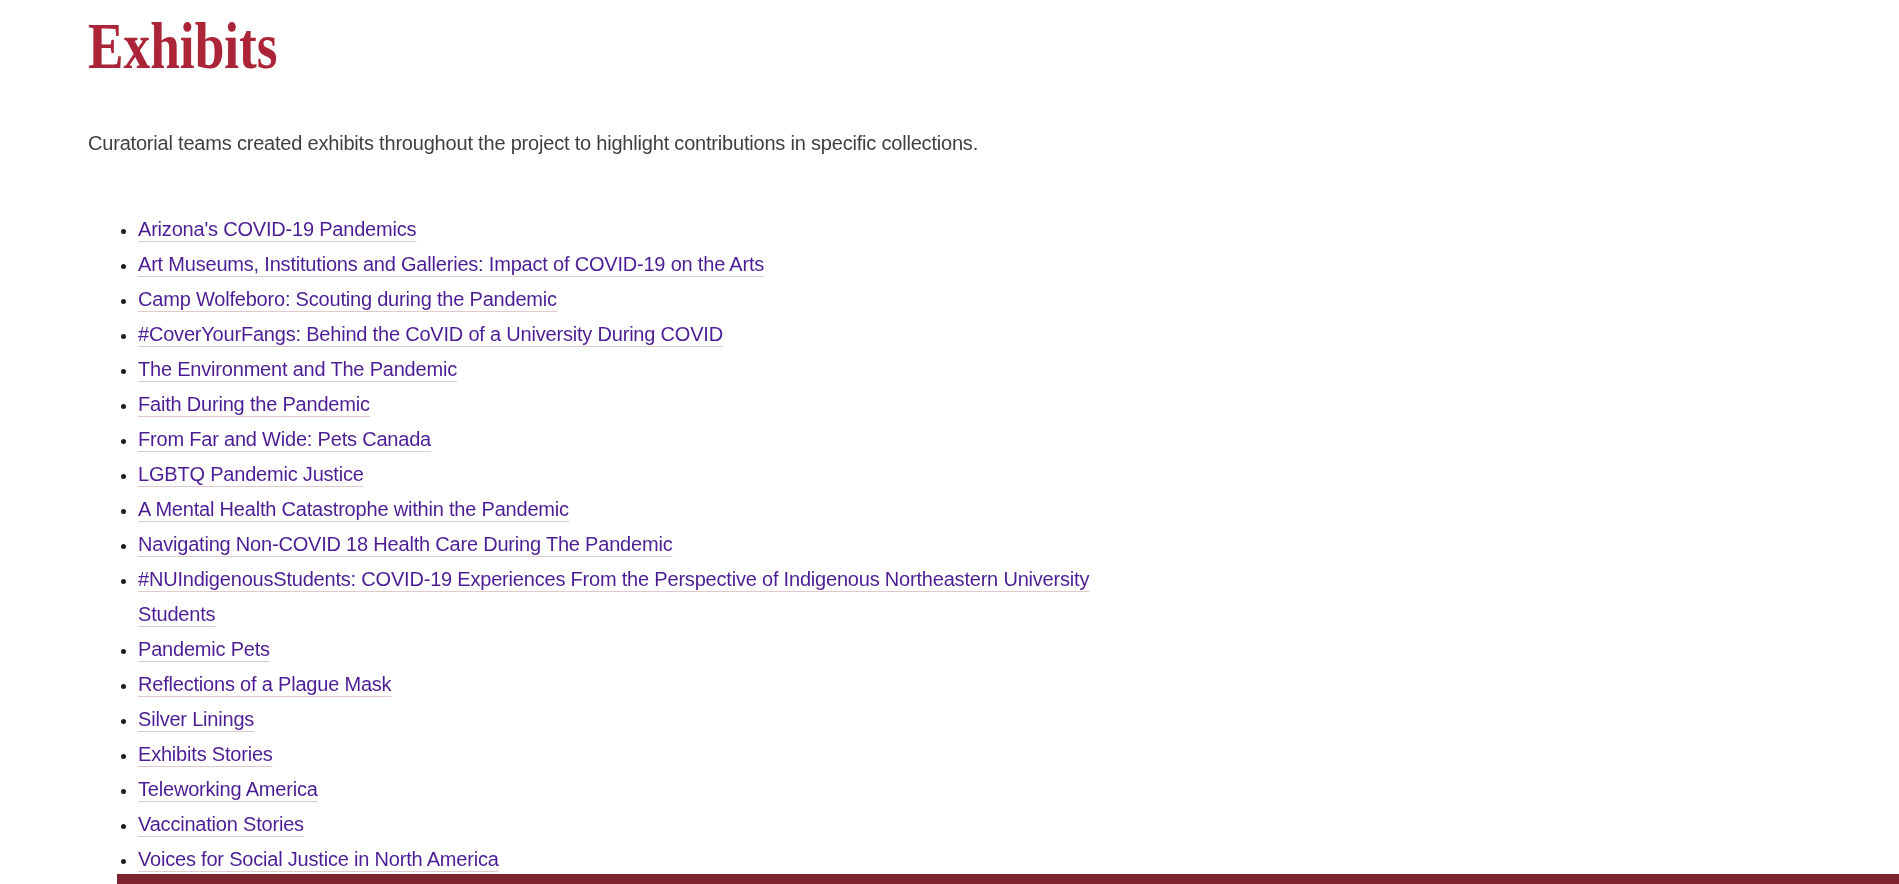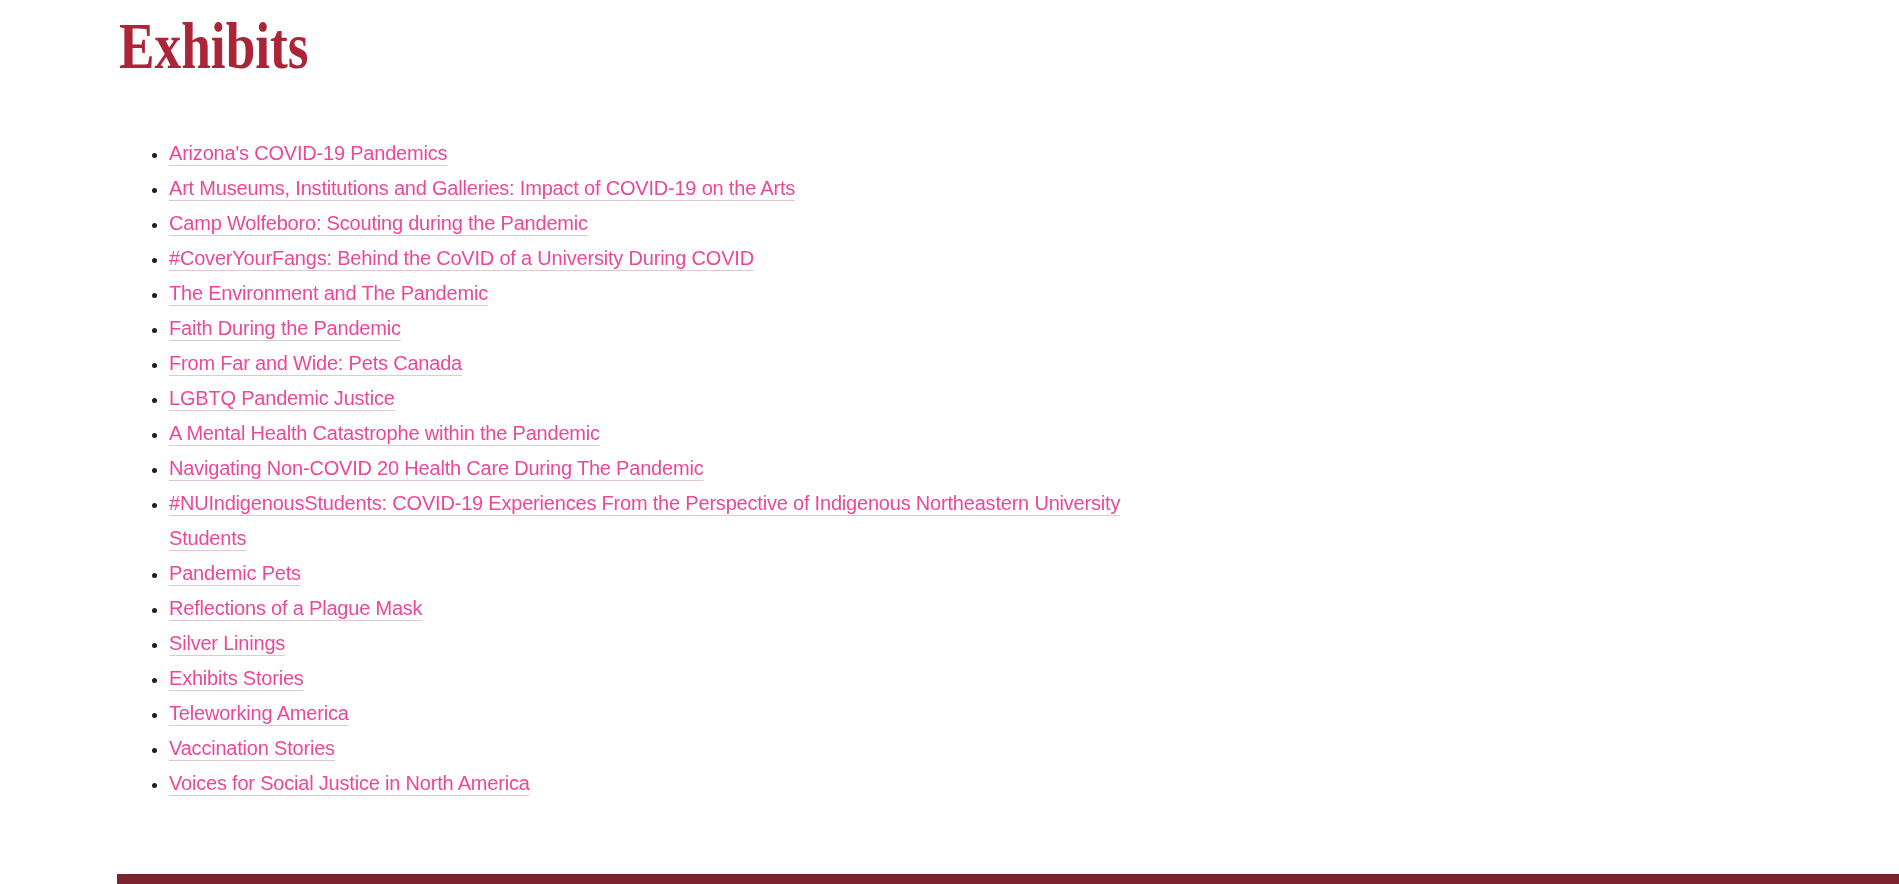"Exhibits" main { padding: 14px 0 0 119px -> 14px 0 0 88px }
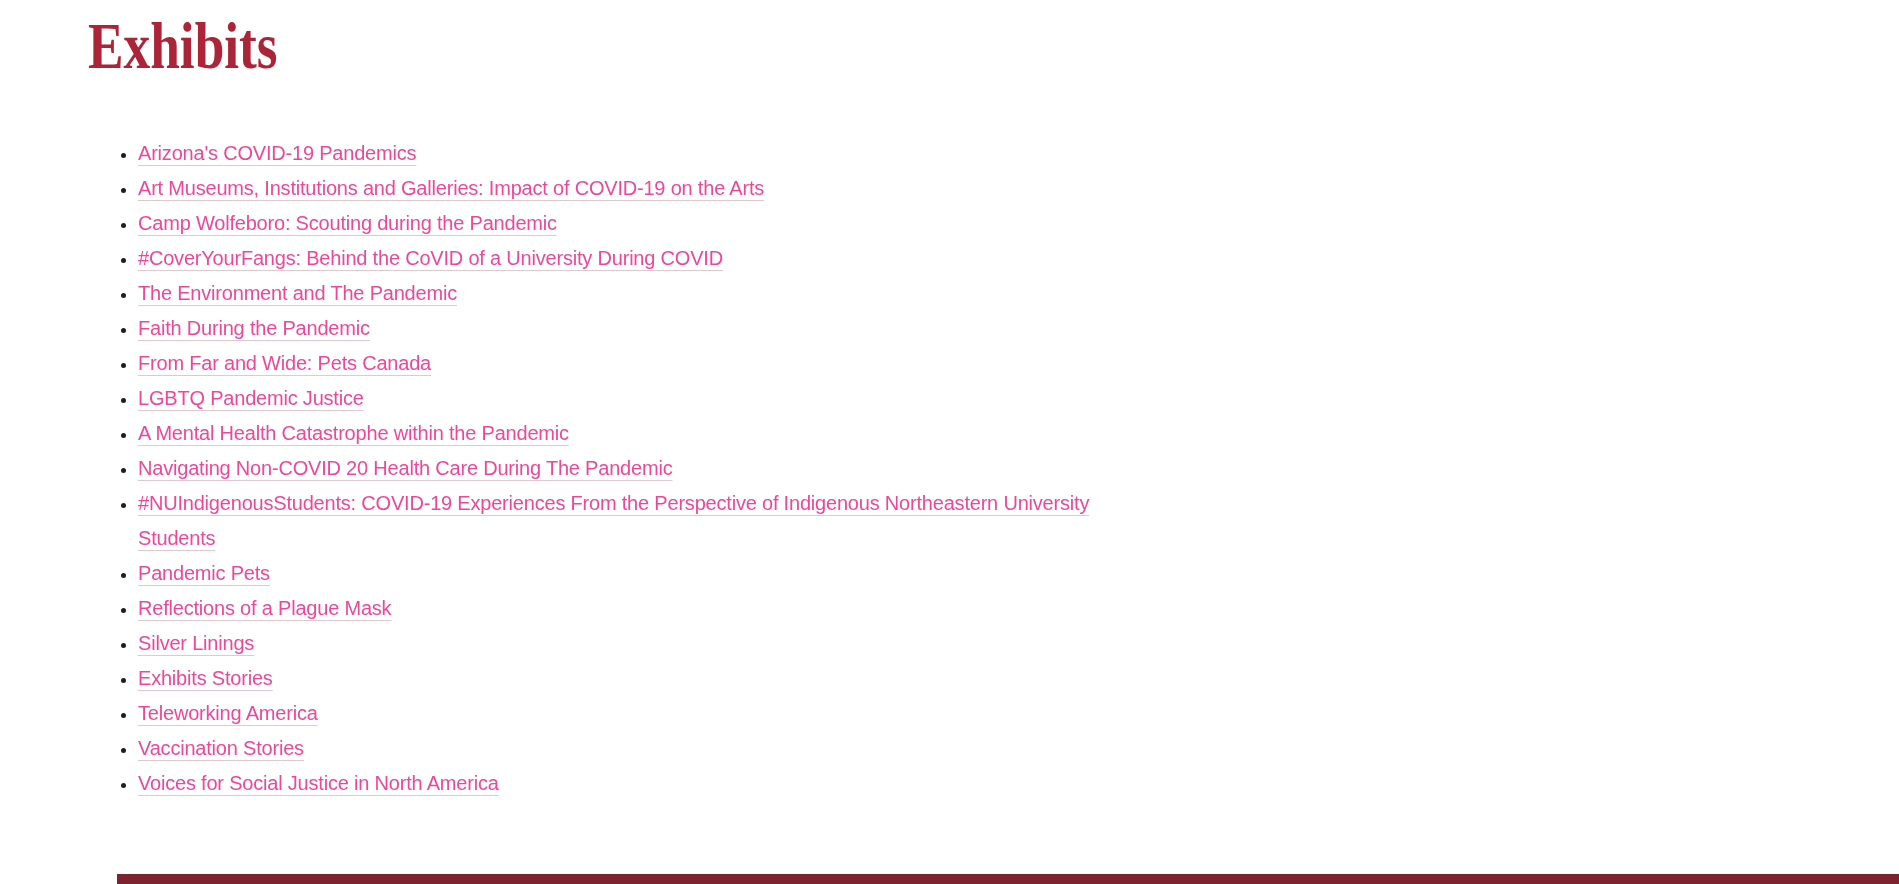"Curatorial teams created exhibits" p.intro { html: none -> <p>Curatorial teams created exhibits throughout the project to highlight contributions in specific collections.</p> }
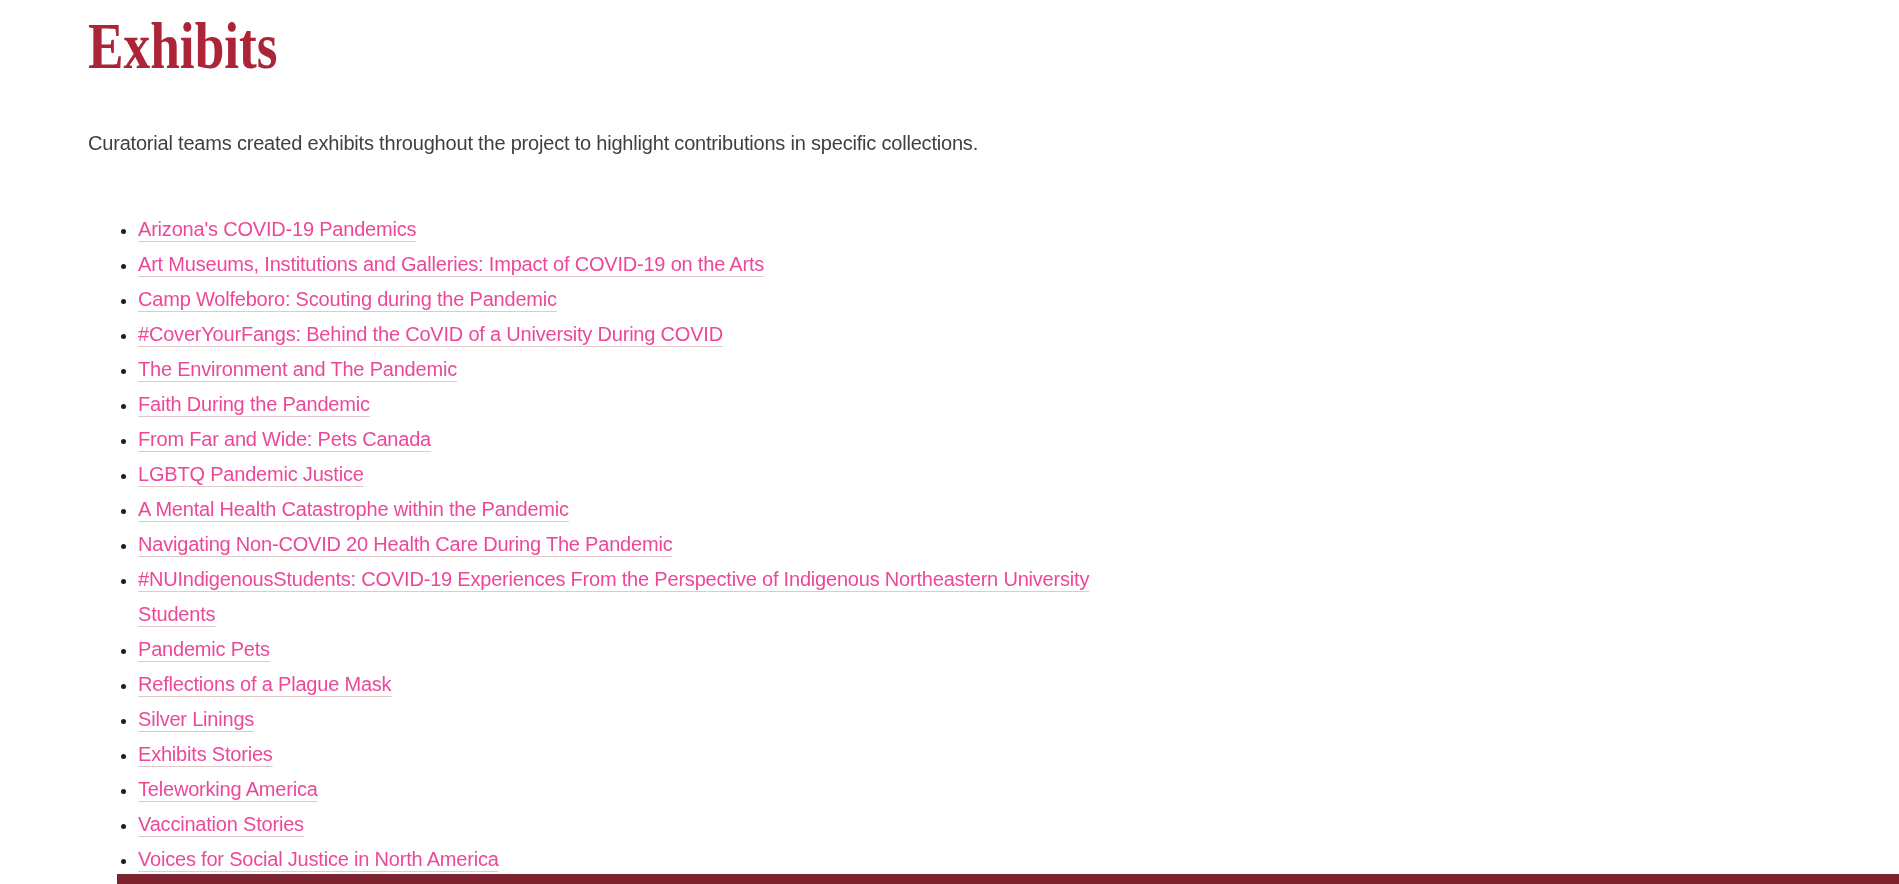"Arizona's COVID-19 Pandemics" a.exhibit-link { color: #ec4899 -> #4c1d95 }
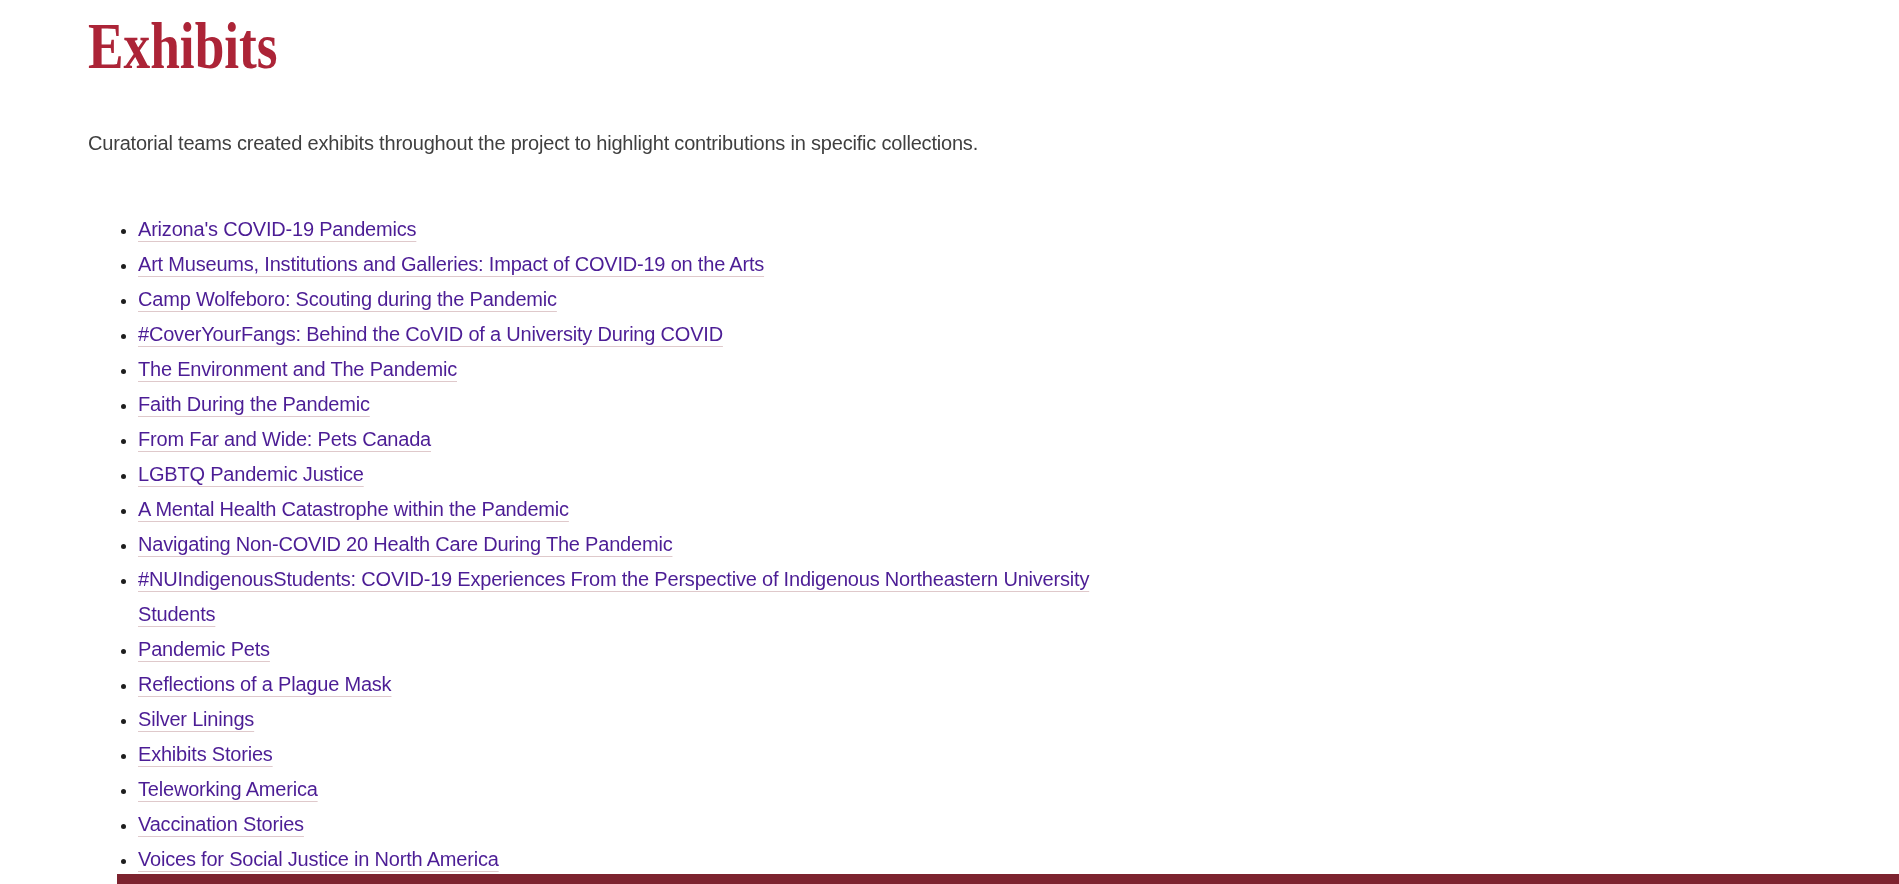"Navigating Non-COVID 20 Health Care" a.exhibit-link { text: 20 -> 18 }
